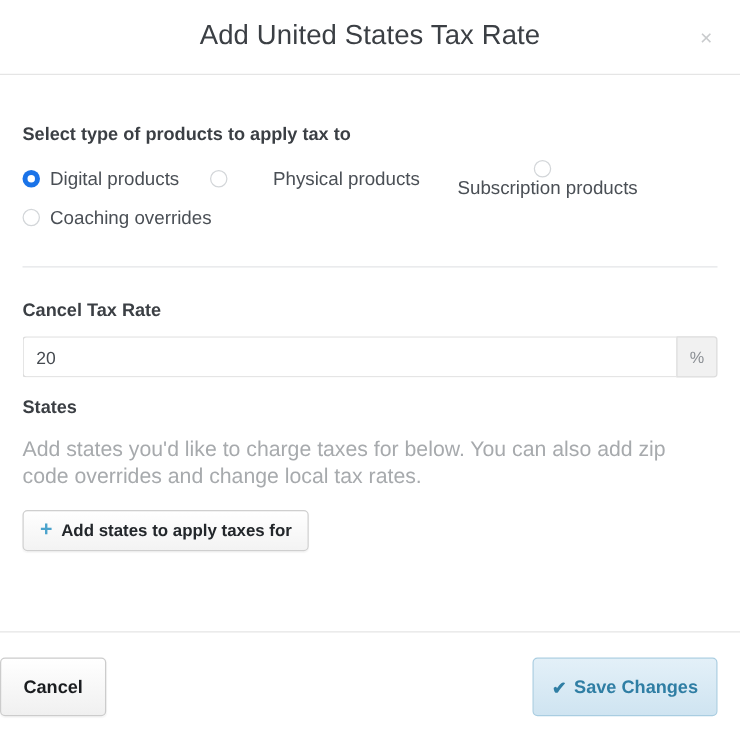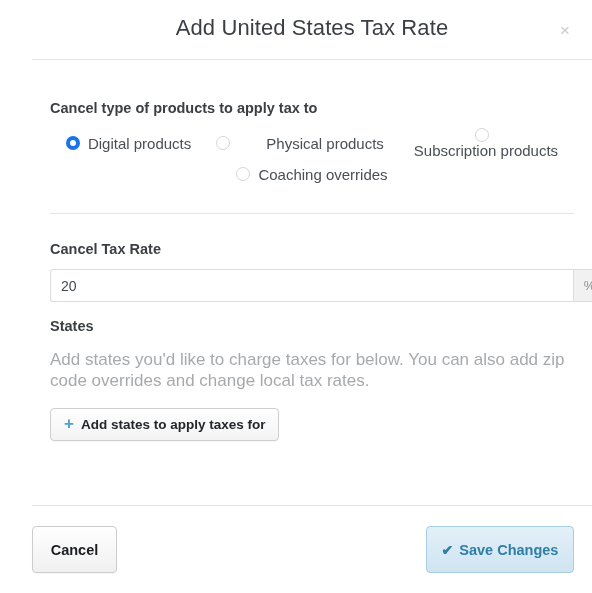"Add United States Tax Rate" .modal { padding-left: 32px -> none }
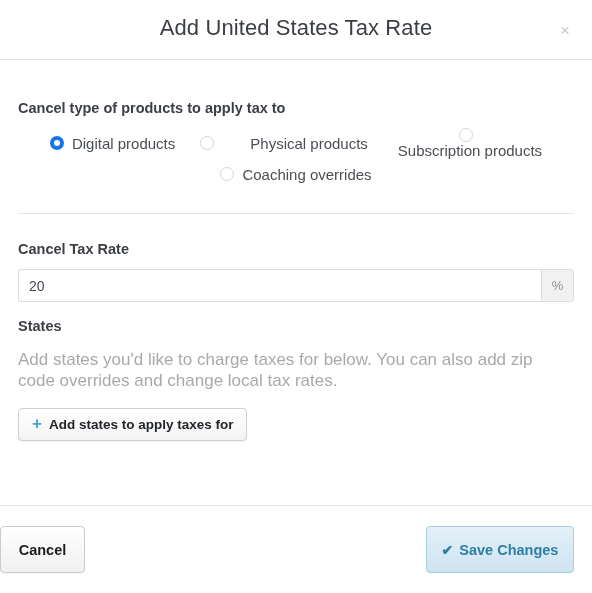"Cancel type of products to" div.section-label { text: Cancel -> Select }
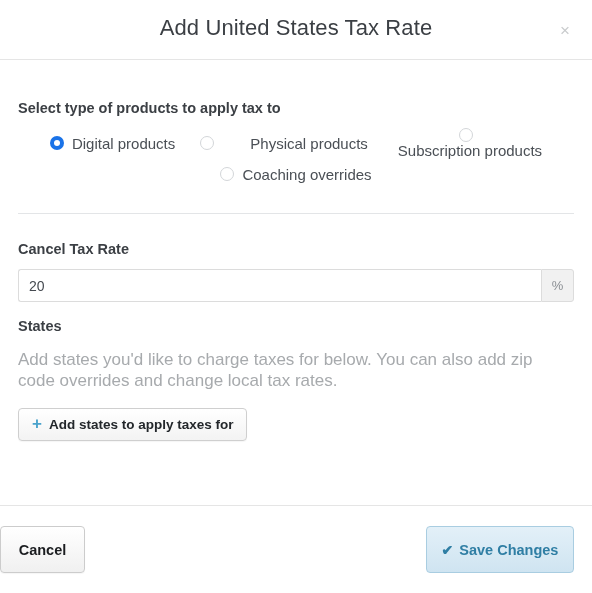"Digital products" .radio-row { justify-content: center -> none }
